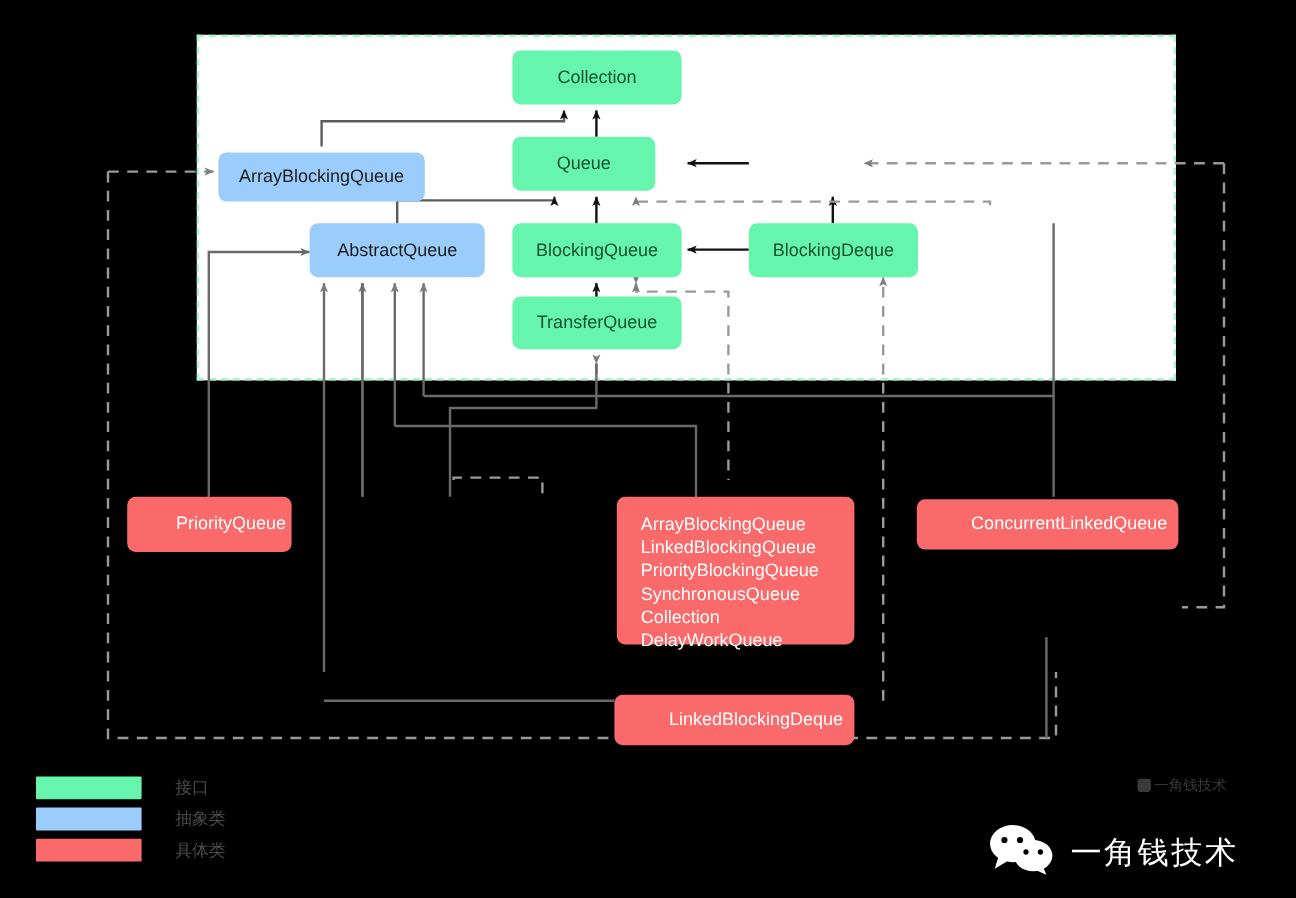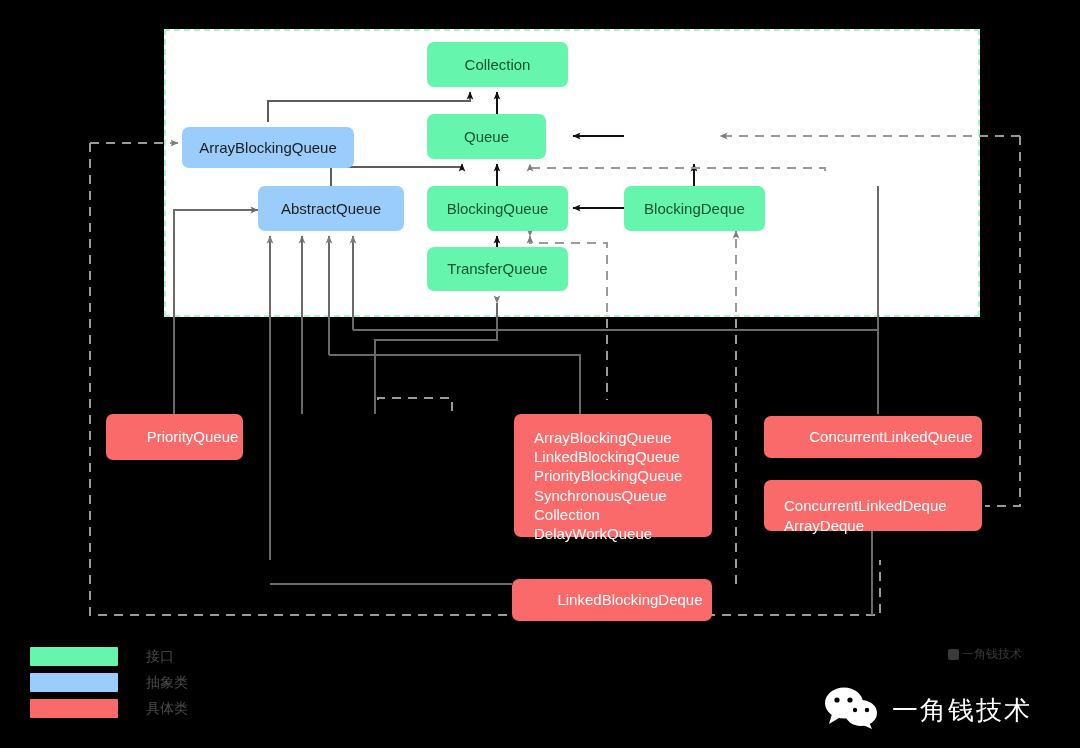"ConcurrentLinkedDeque" div.node { html: <div> <span> <span>ConcurrentLinkedDeque</span> <span>ArrayDeque</span> </span> </div> -> none }
